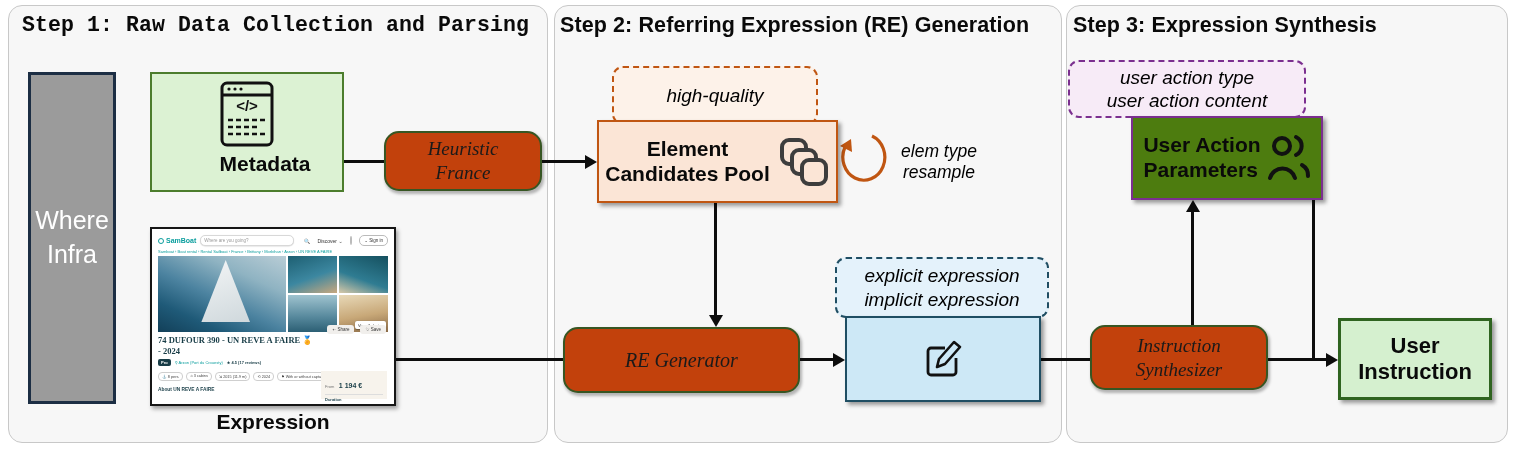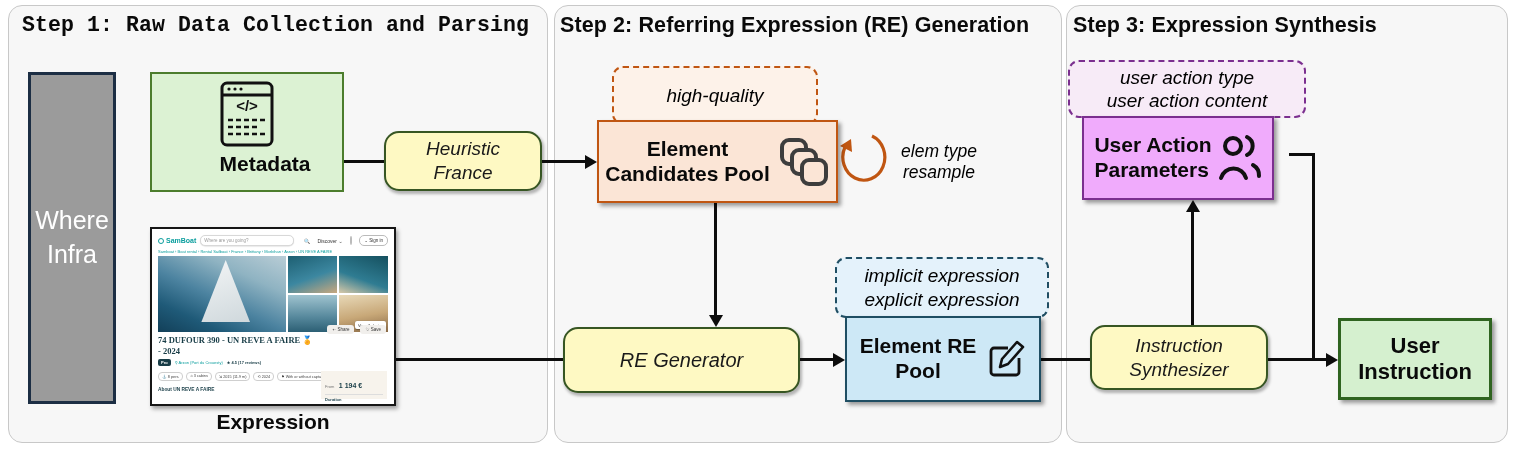"Heuristic" .pill { background: #fef9c3 -> #c2410c; font-family: none -> Liberation Serif, serif }
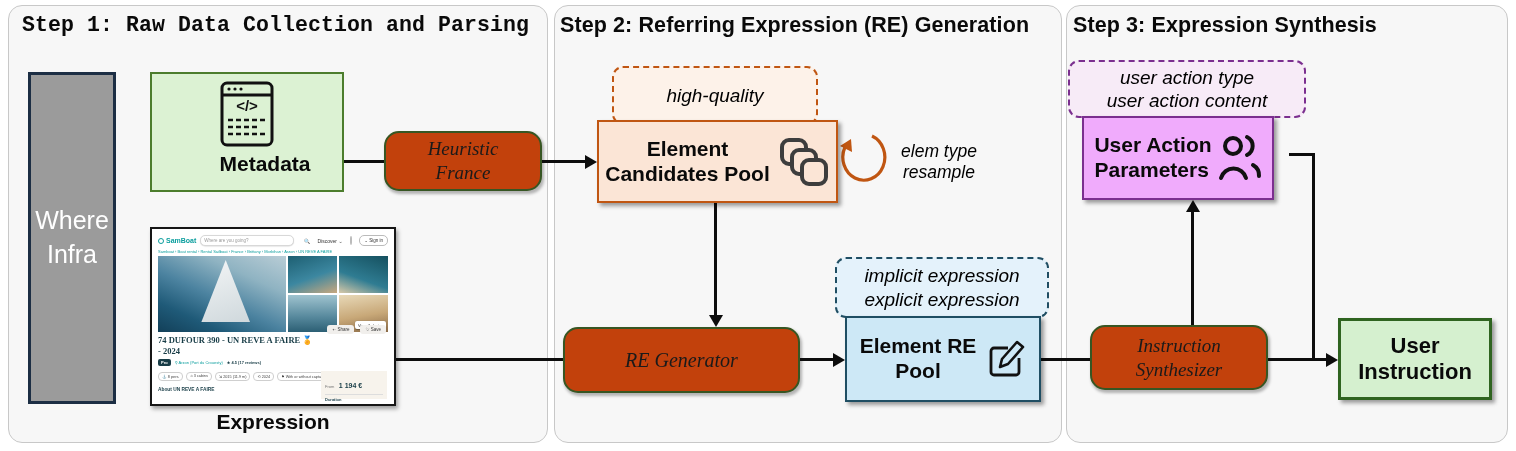"User Action" div.box { background: #f0abfc -> #4d7c0f; left: 1082px -> 1131px }
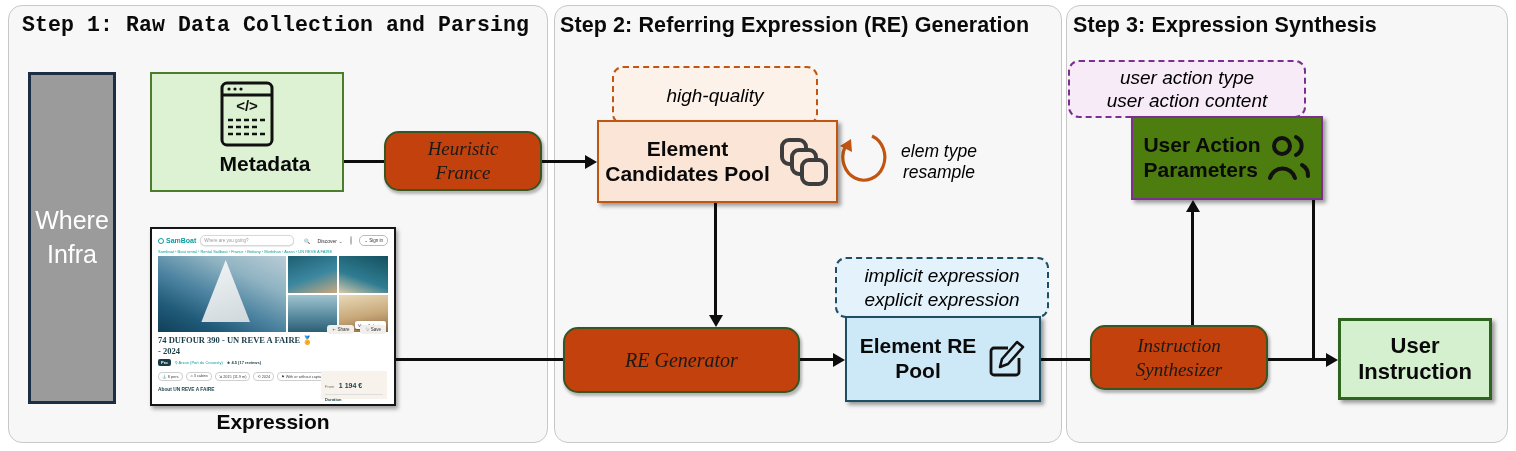"implicit expression" span { order: before "explicit expression" -> after "explicit expression" }
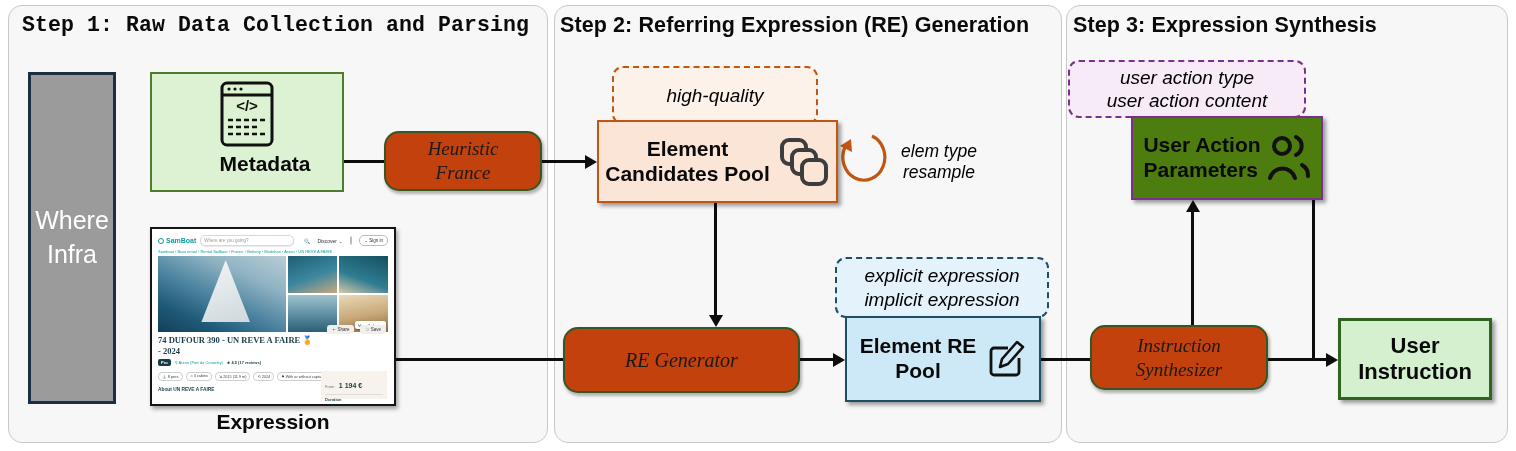"Element RE" div.bold-label { html: <div> <span>Element RE</span> <span>Pool</span> </div> -> none }
